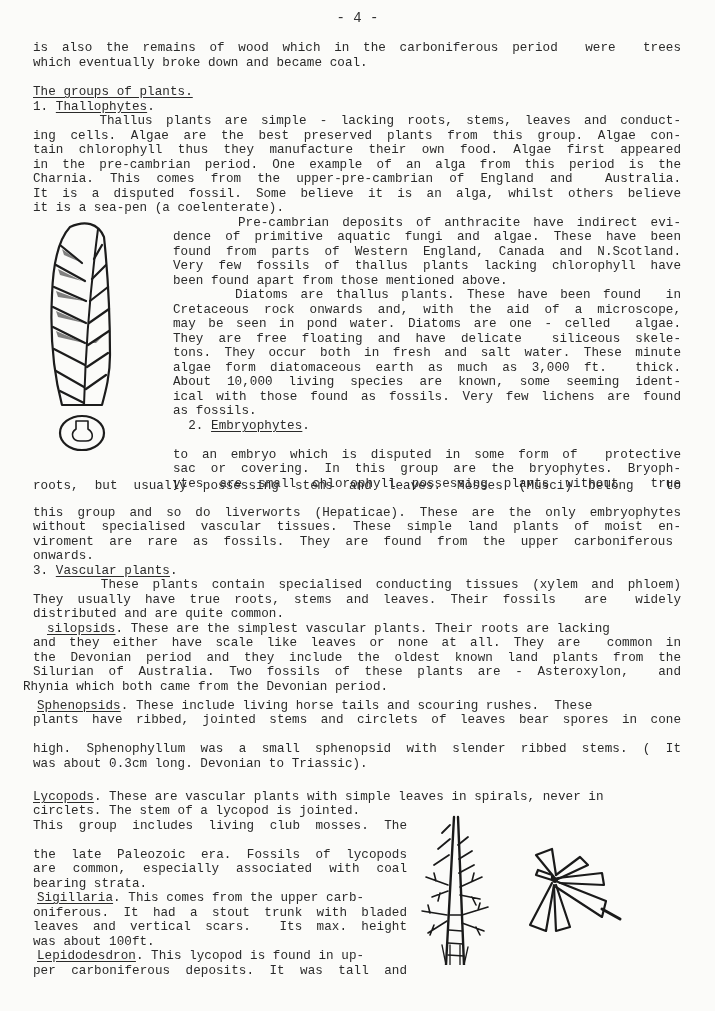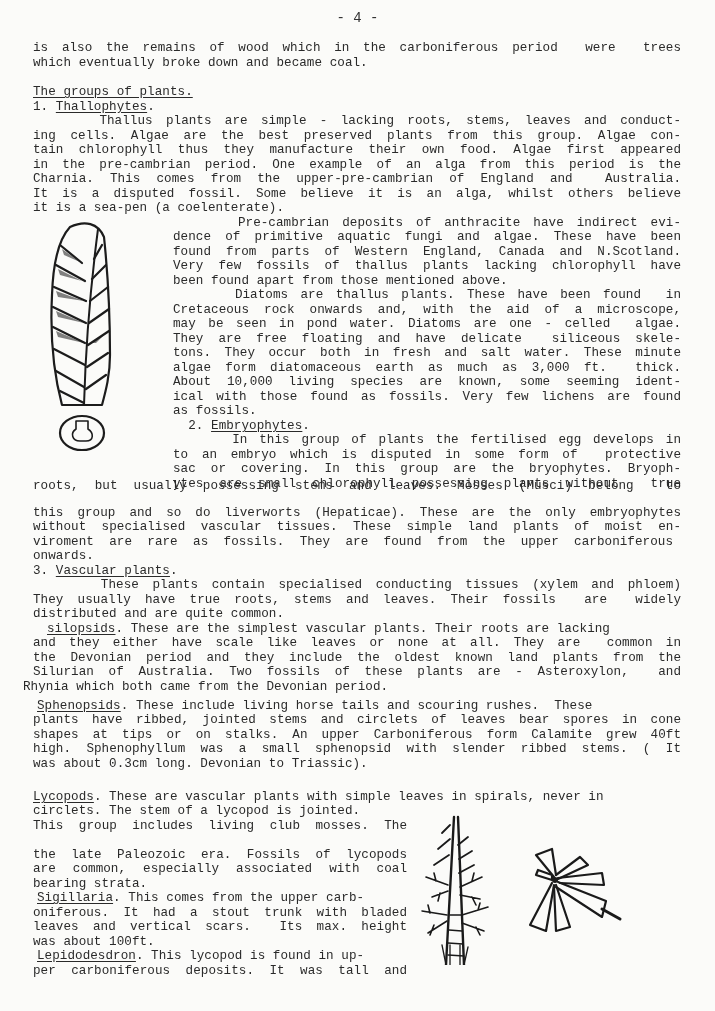"In this group of plants" div.line { html: <div> In this group of plants the fertilised egg develops in</div> -> none }
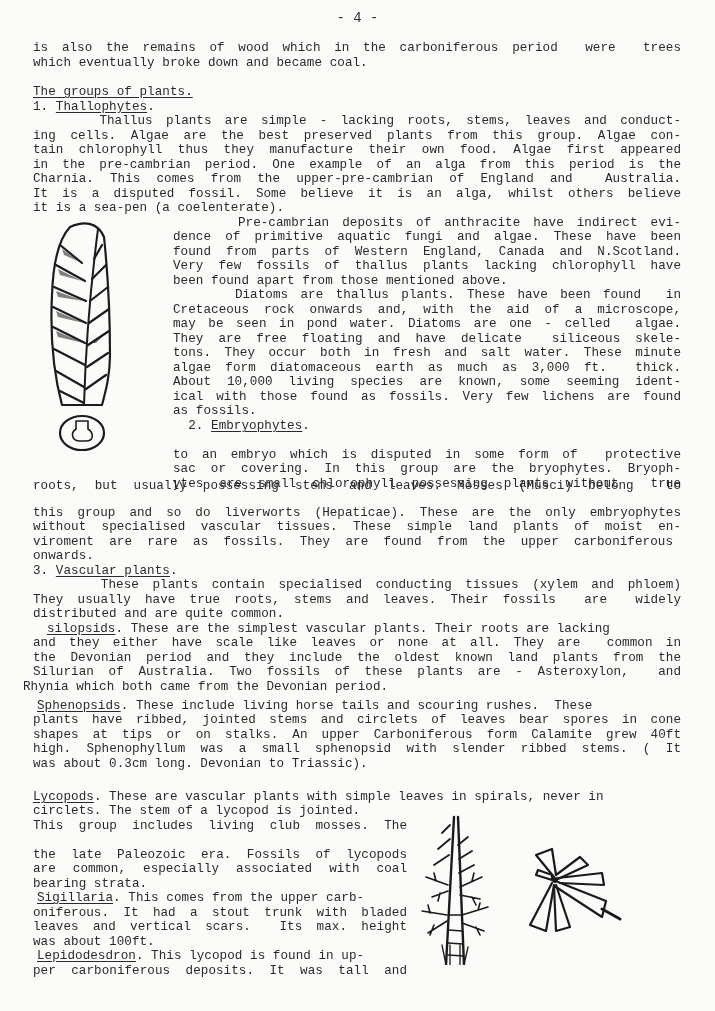"shapes at tips or on" div.line { html: <div>shapes at tips or on stalks. An upper Carboniferous form Calamite grew 40ft</div> -> none }
